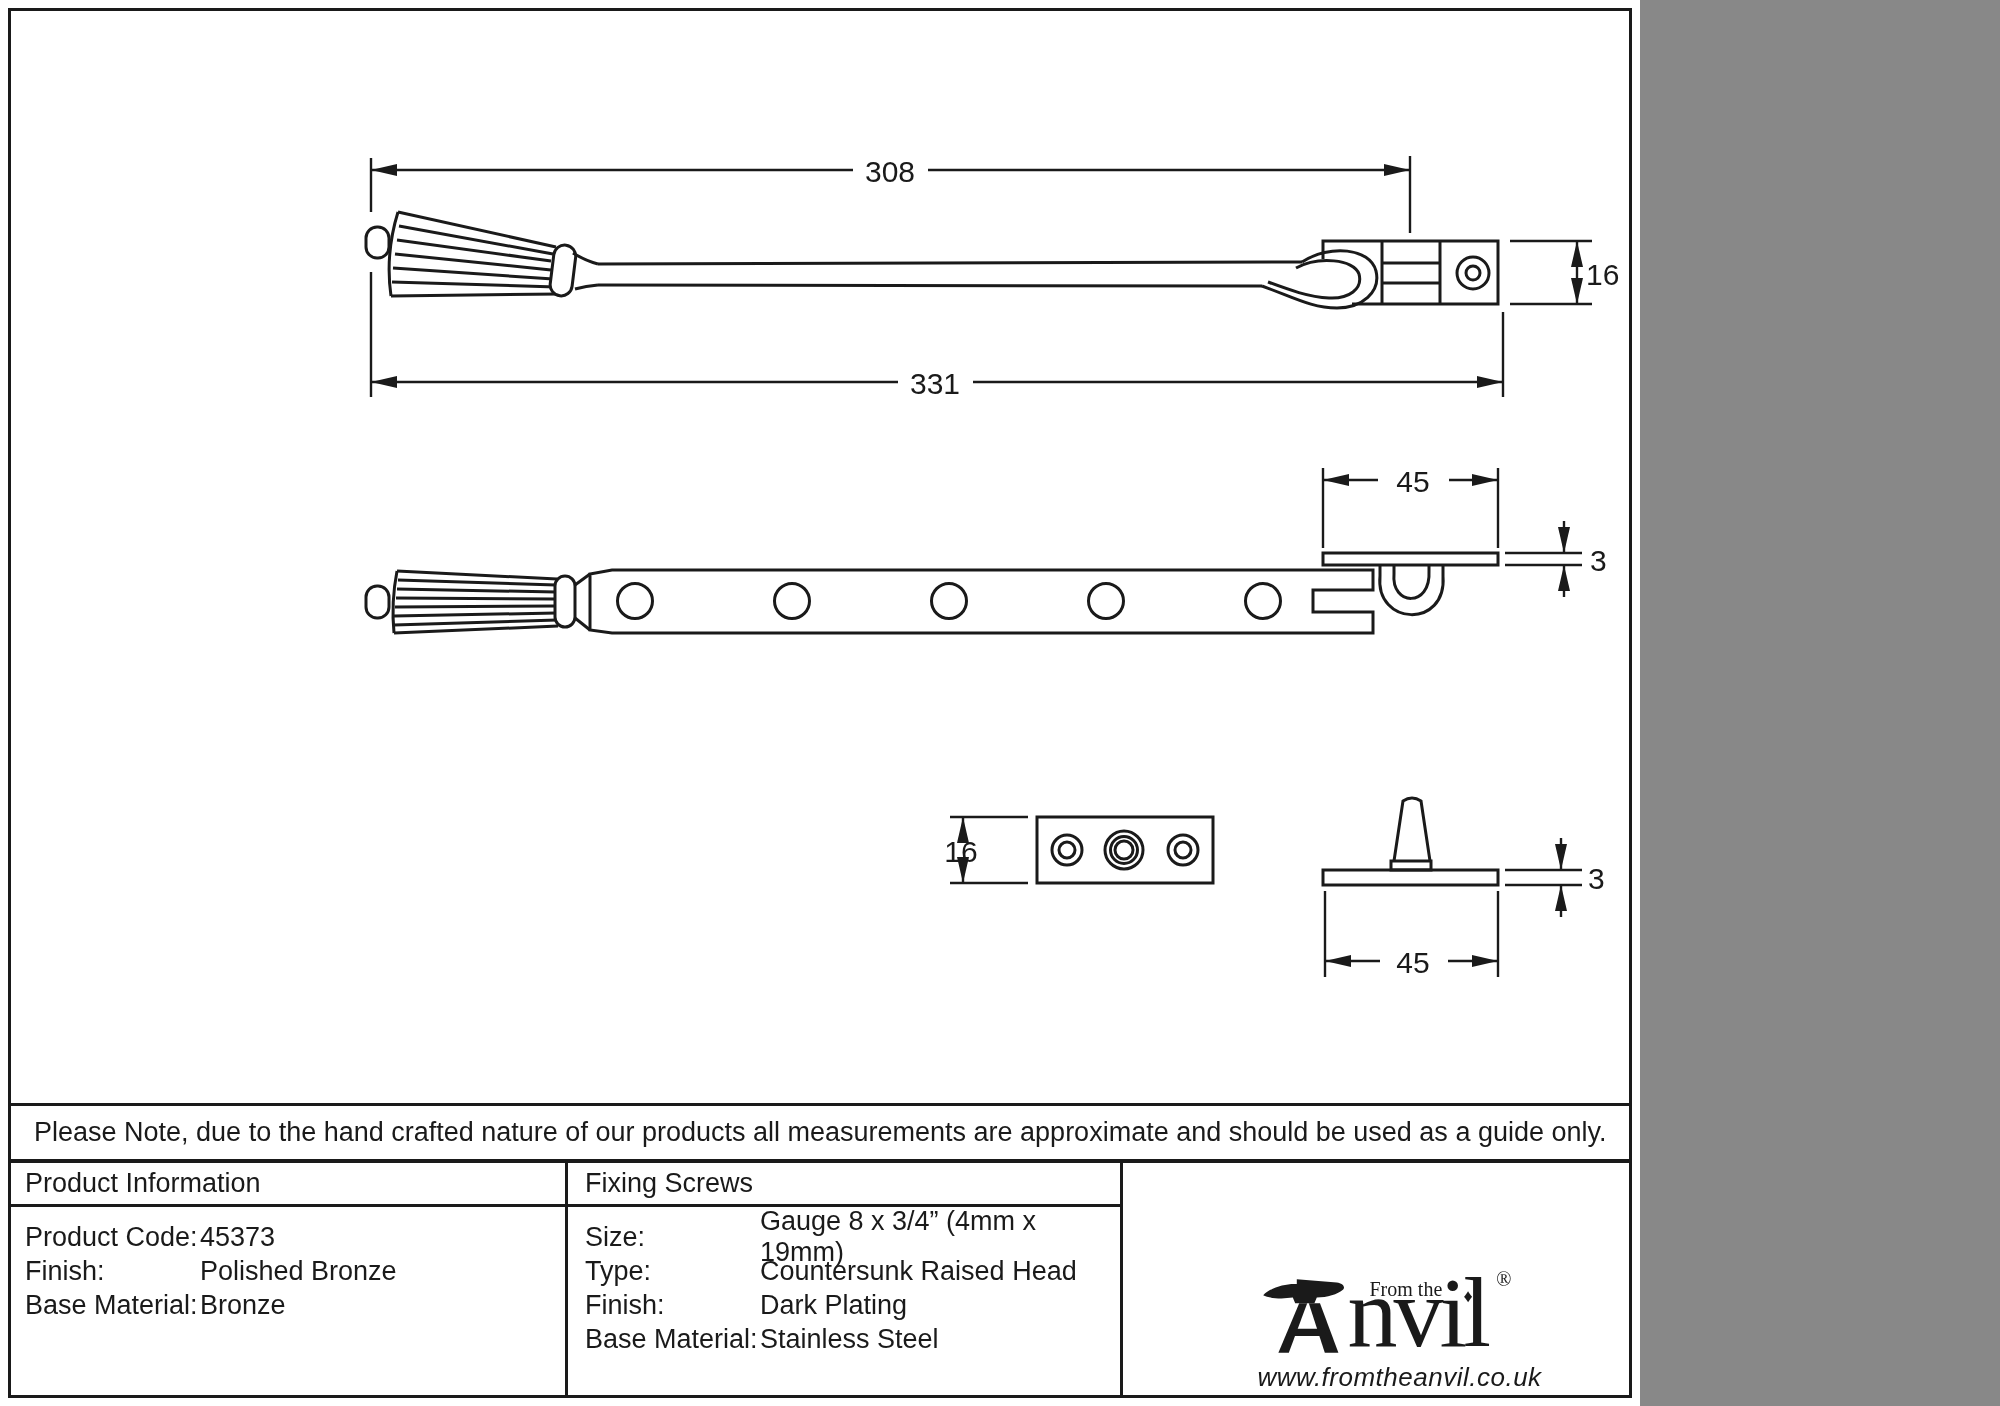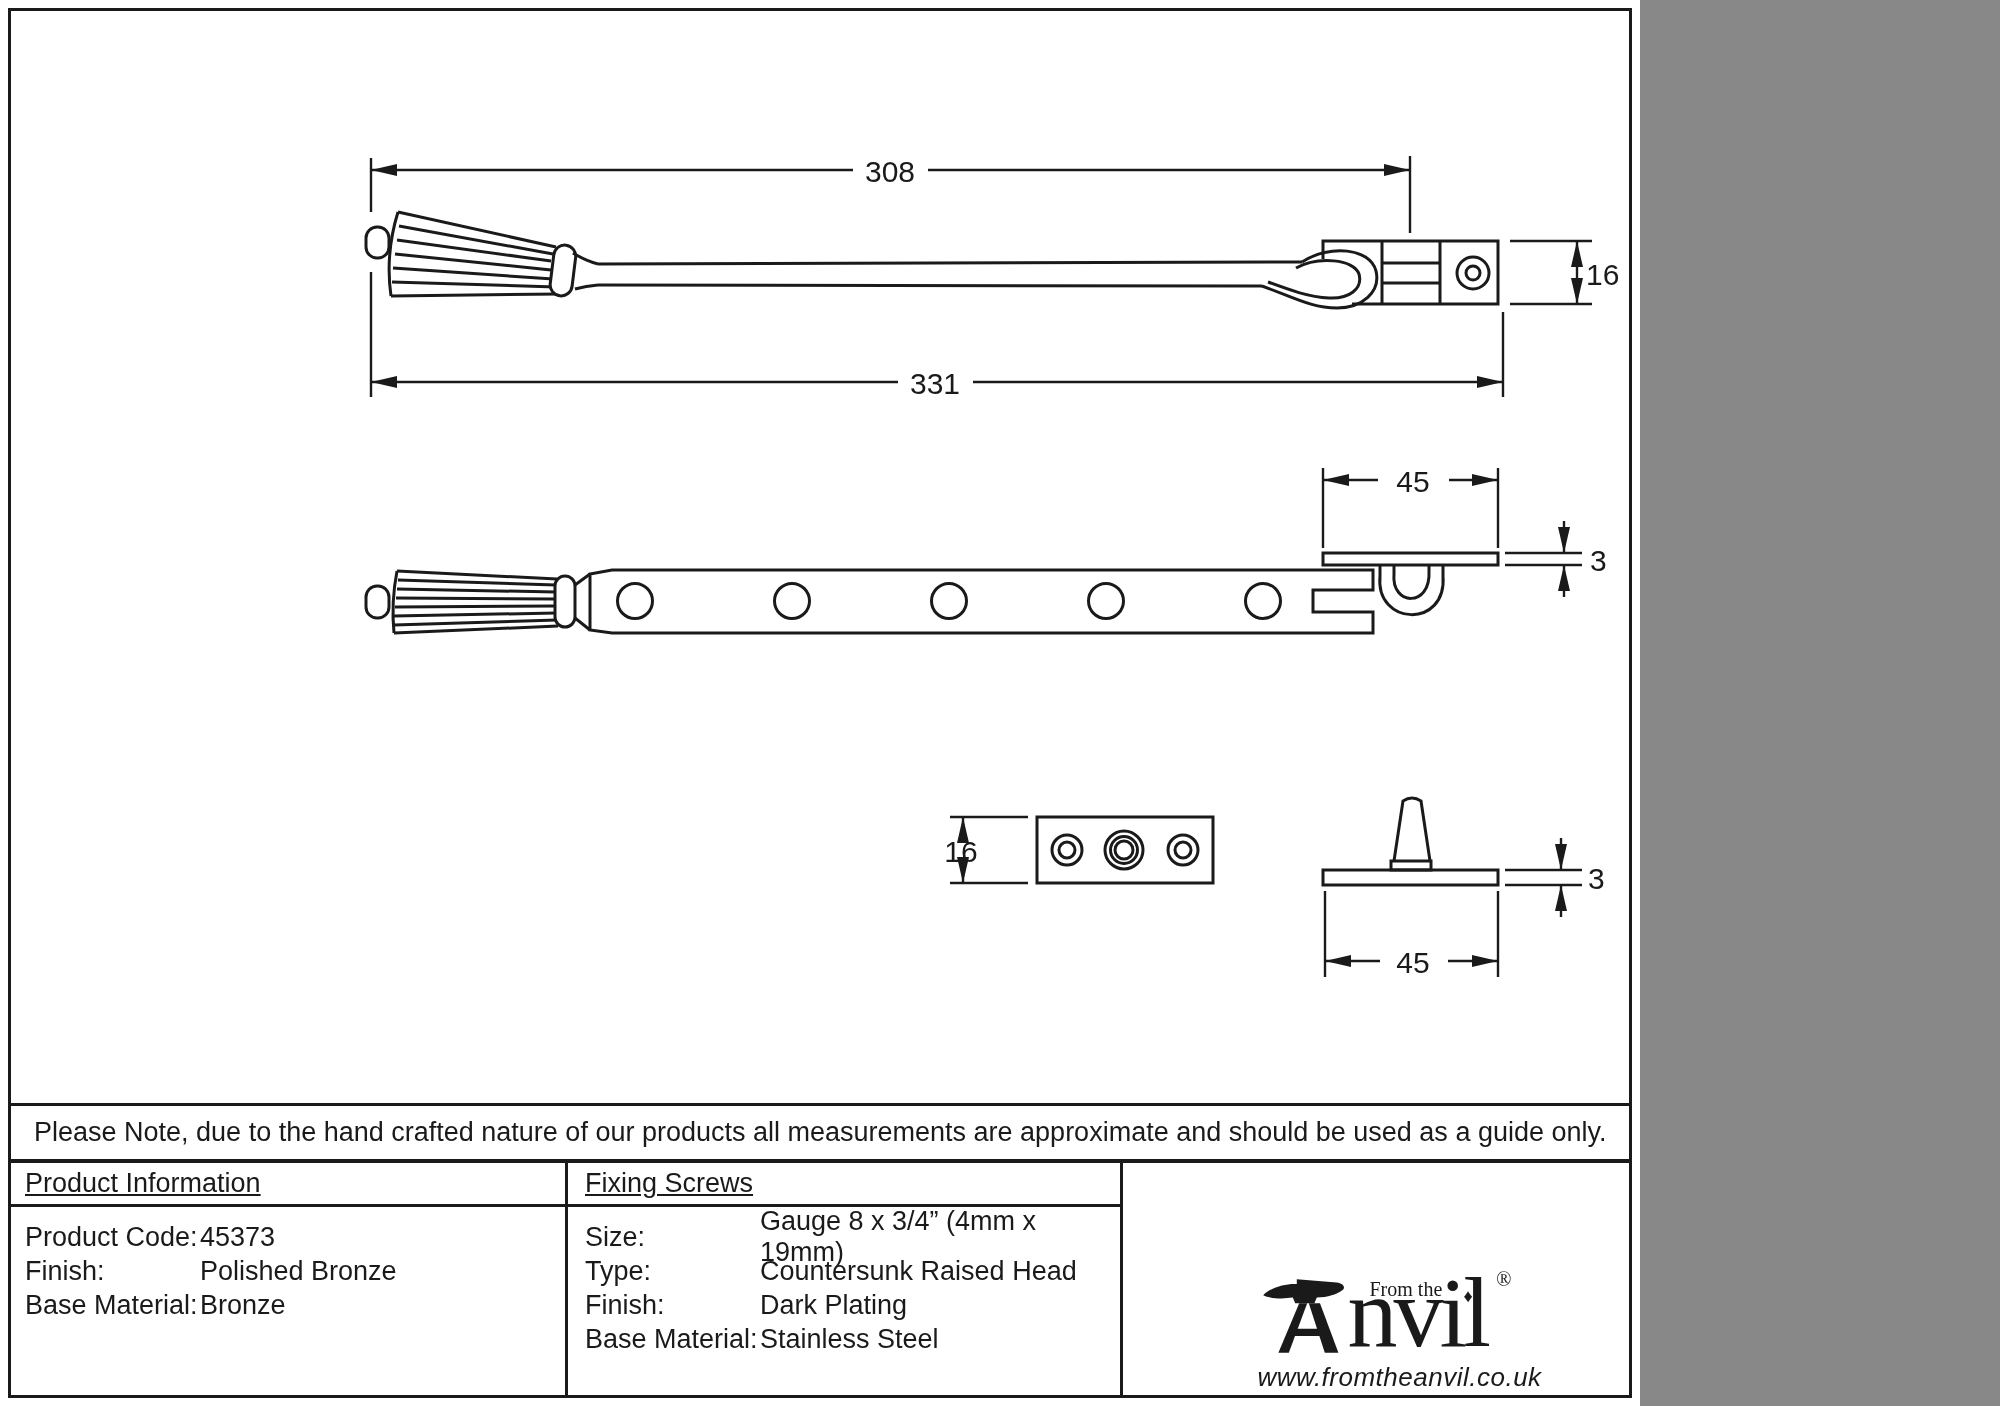"Product Information" .col-h { text-decoration: underline -> none }
